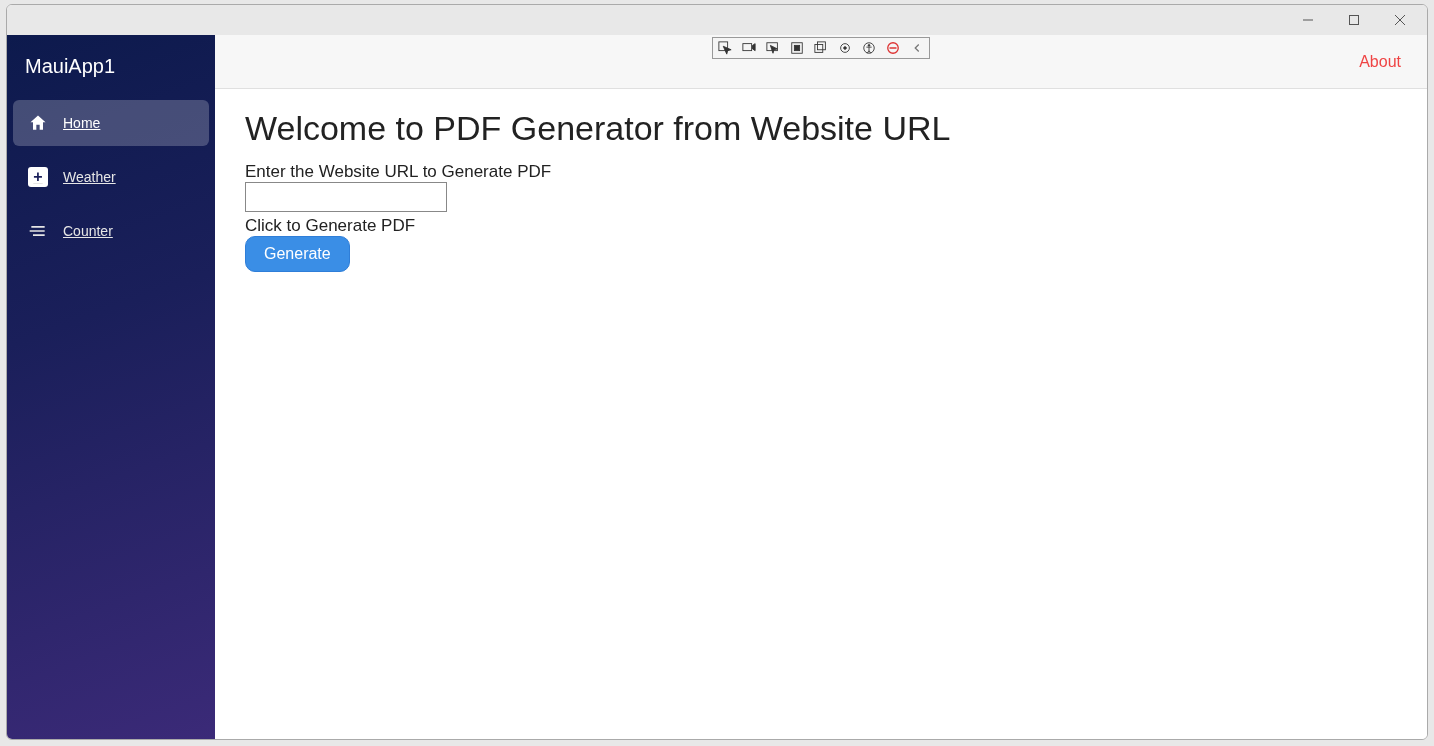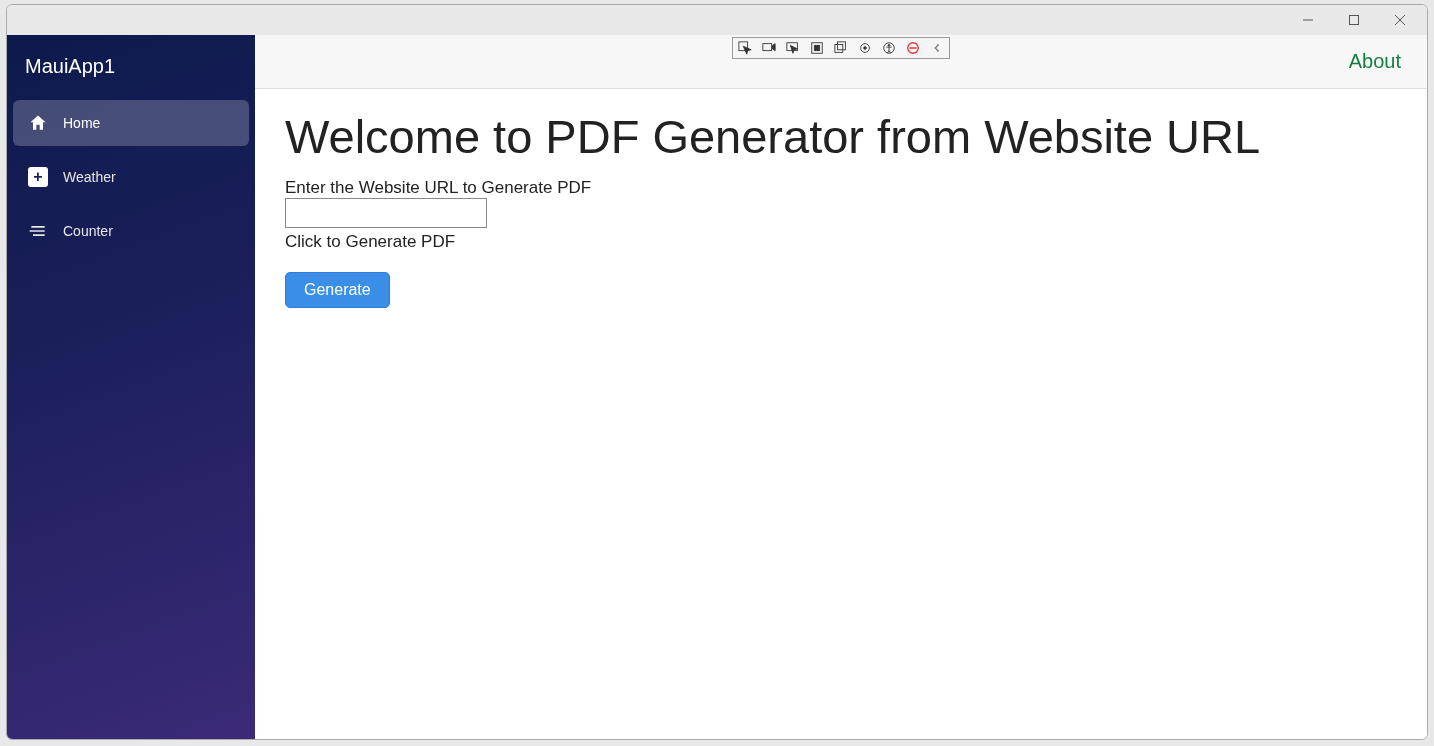"MauiApp1" .sidebar { width: 248px -> 208px }
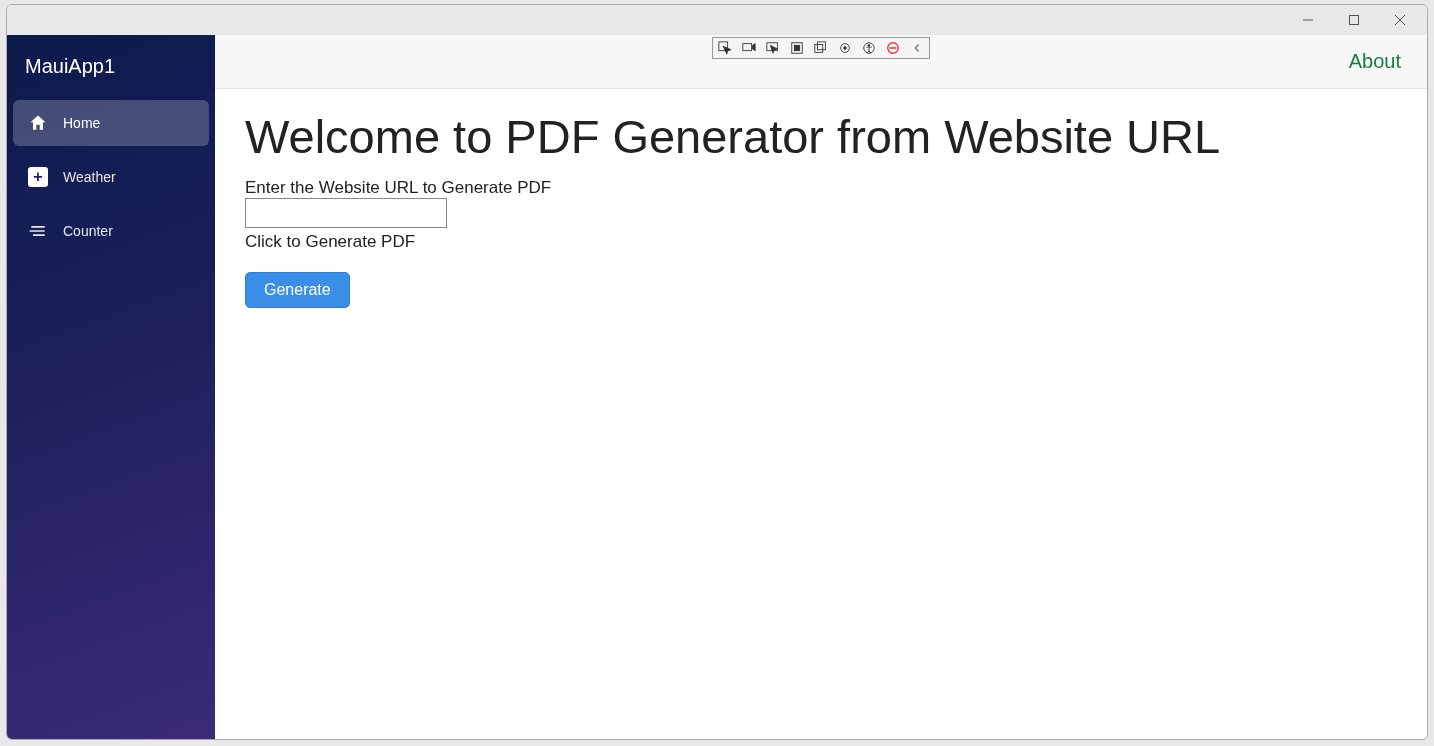"About" .about-link { color: #15803d -> #ef4444; font-size: 20px -> 16px }
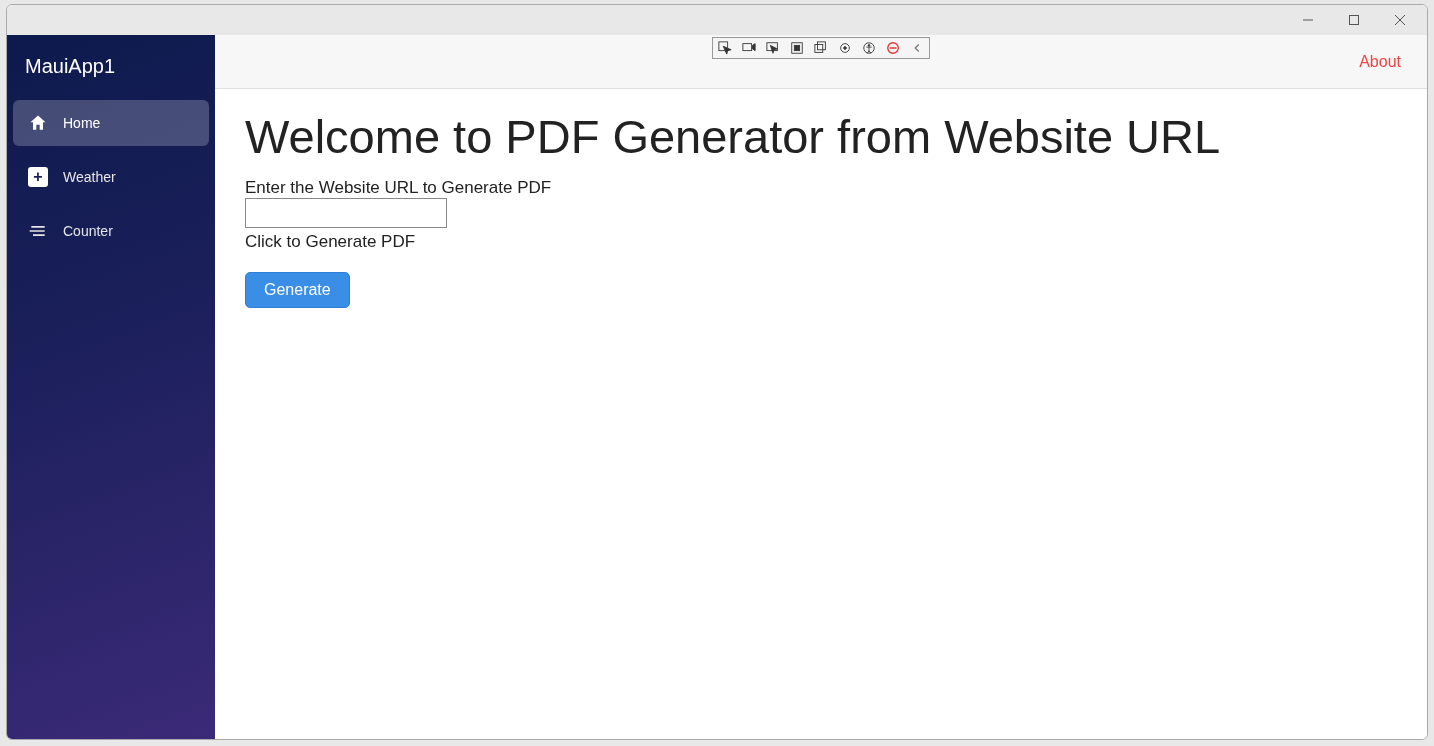"Home" .nav-item { text-decoration: none -> underline }
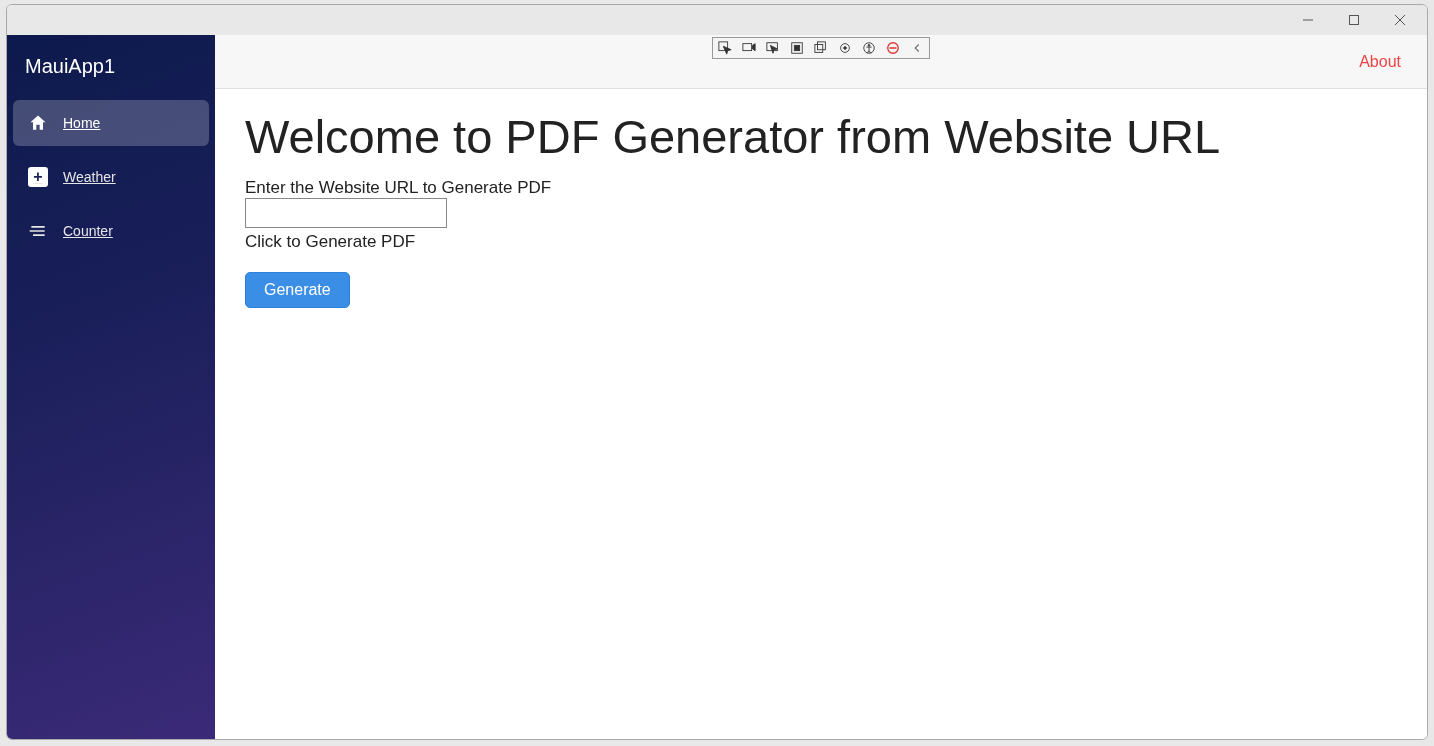"Welcome to PDF Generator from" .content h1 { font-size: 47px -> 34px }
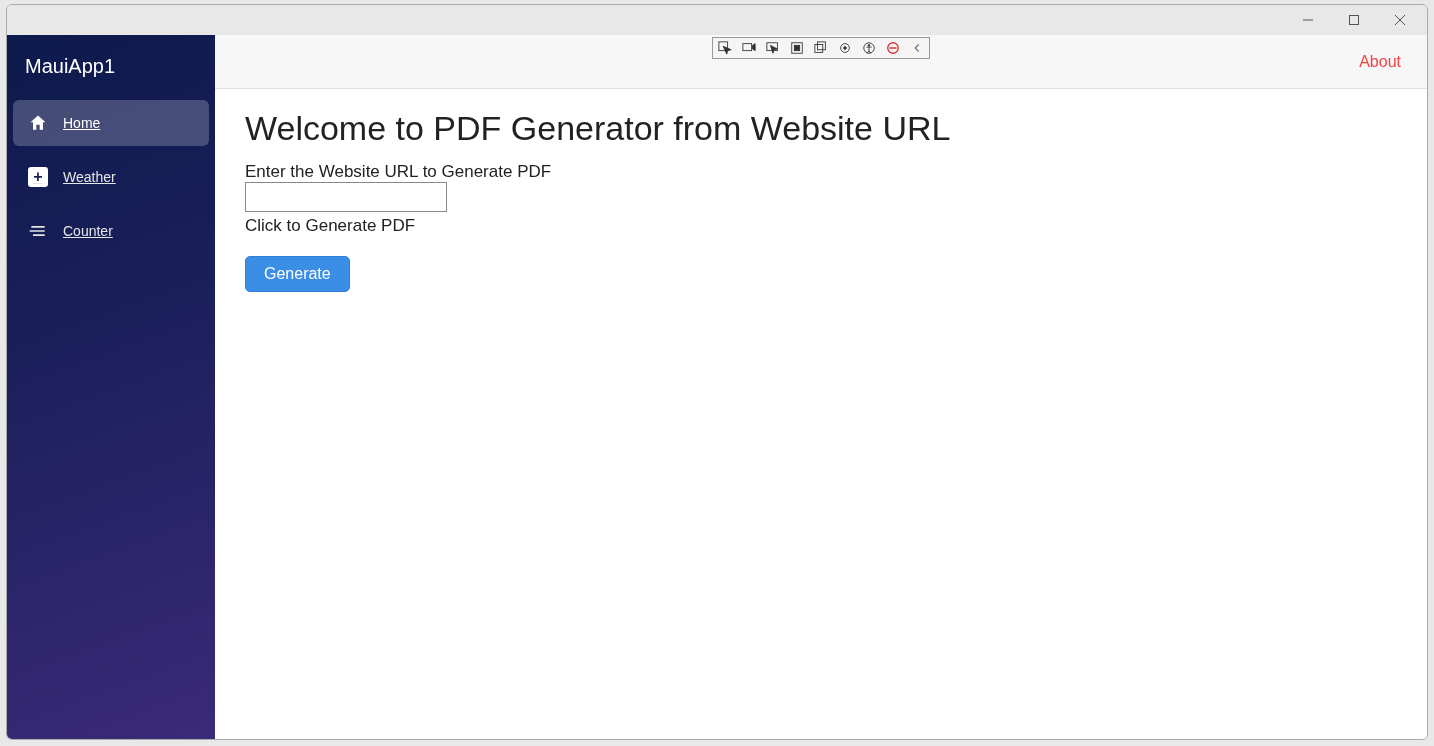"Click to Generate PDF" .click-label { margin-bottom: 20px -> none }
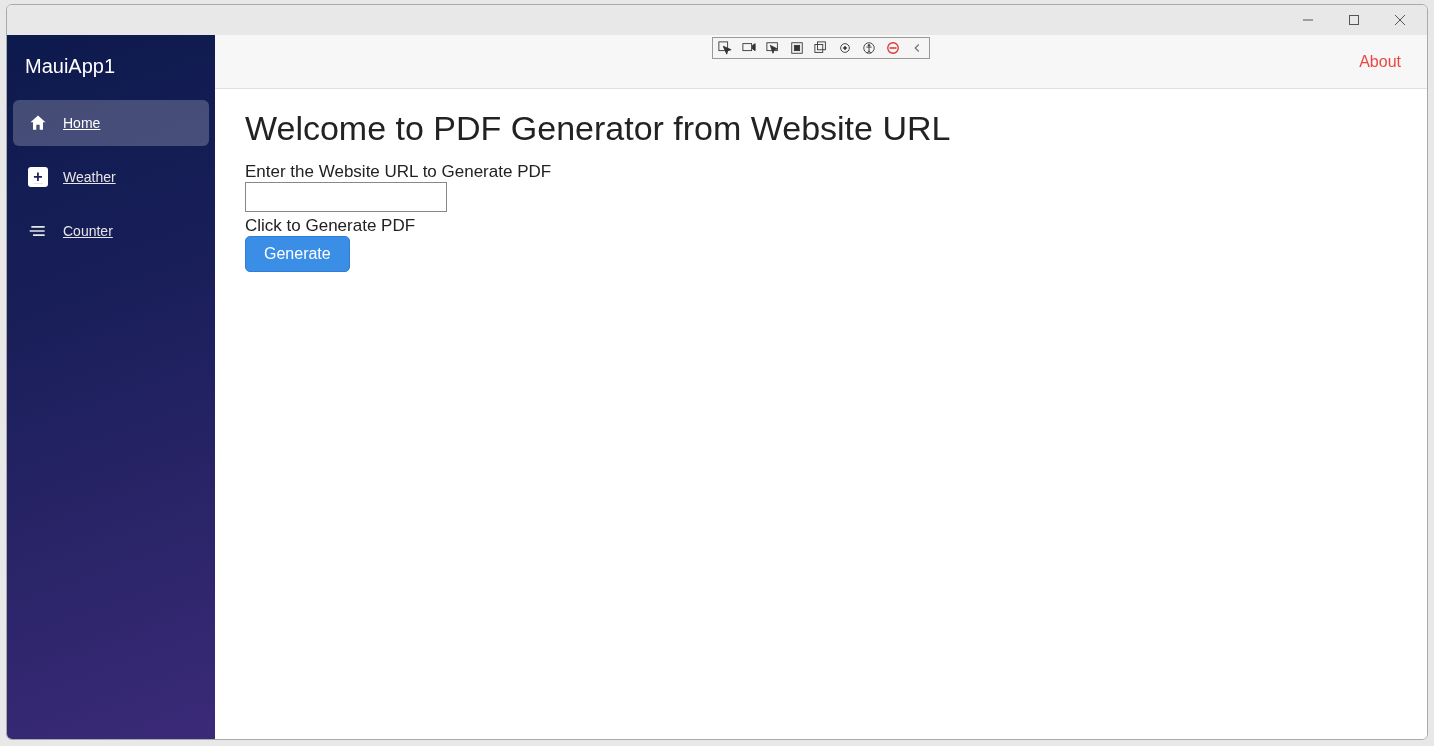"Generate" .gen-btn { border-radius: 5px -> 10px }
